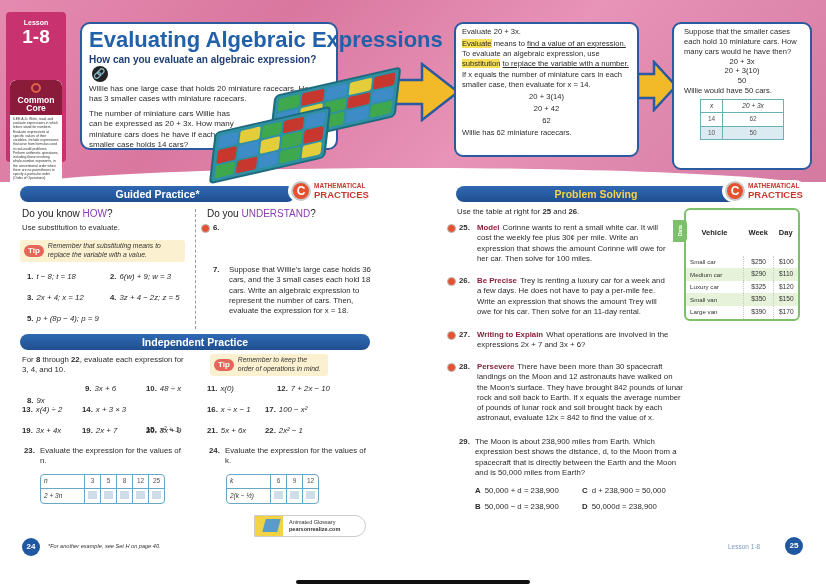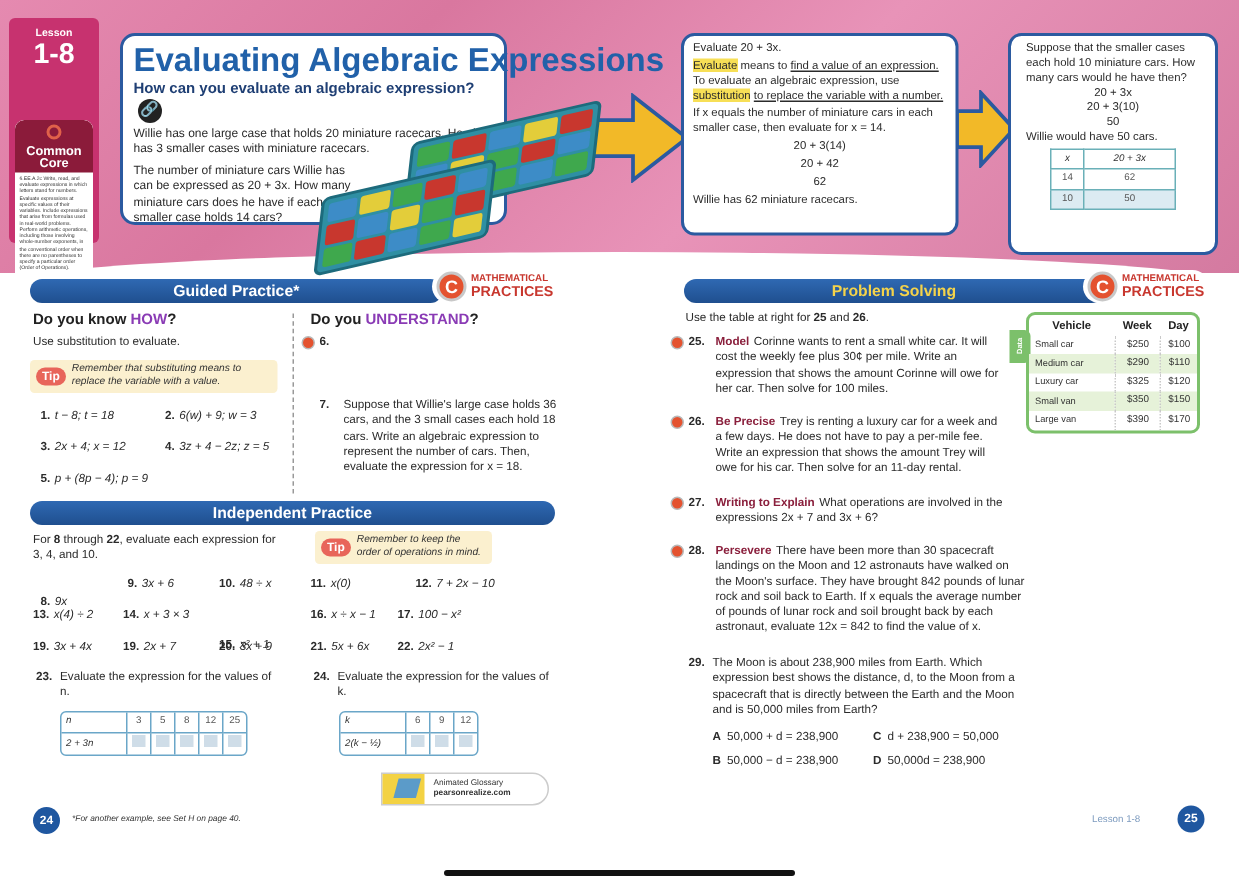"Do you know HOW?" .h-know { font-weight: bold -> normal }
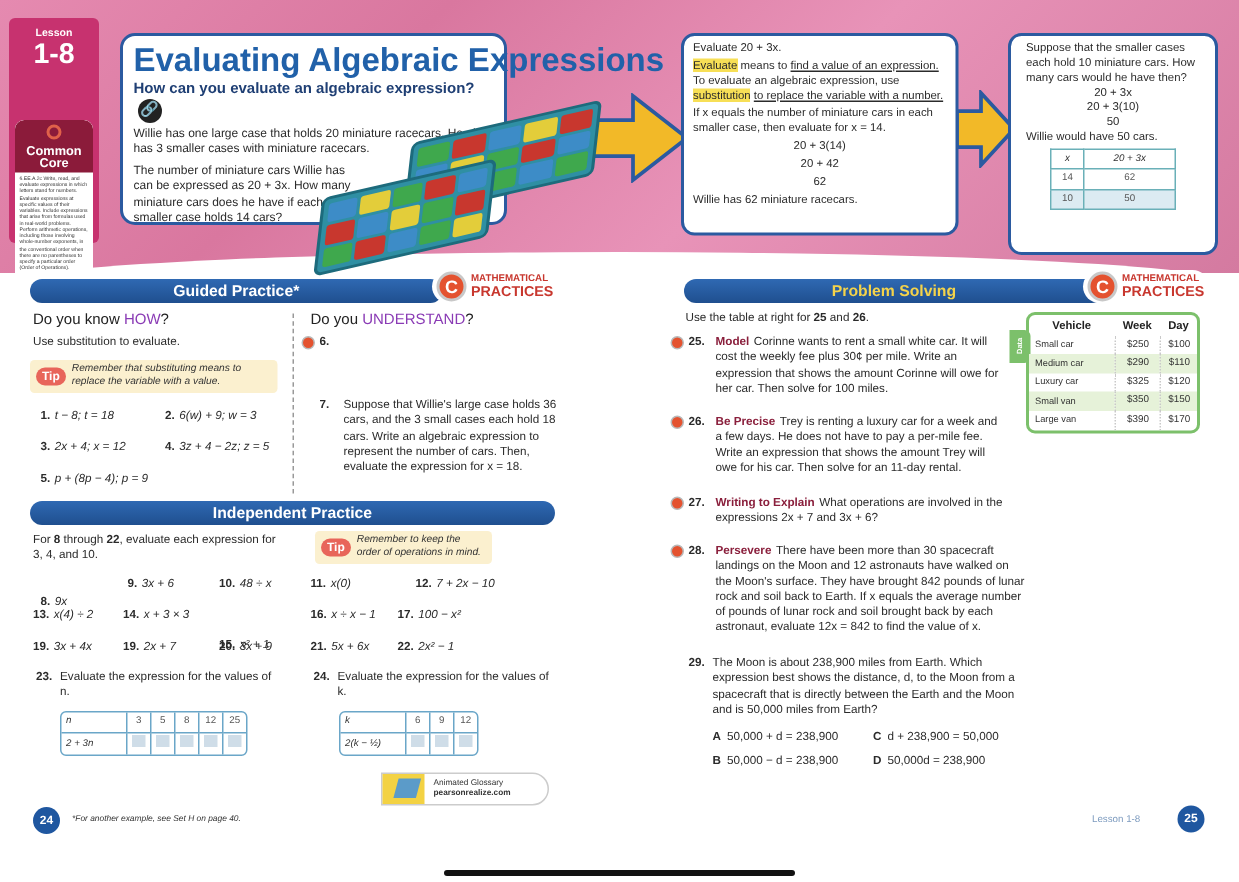"Vehicle" .data-table th { padding: 2px 0 -> 18px 0 }
